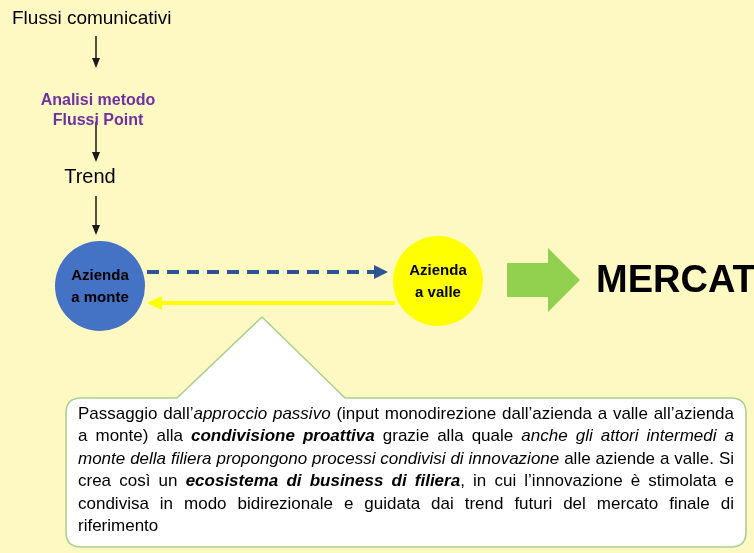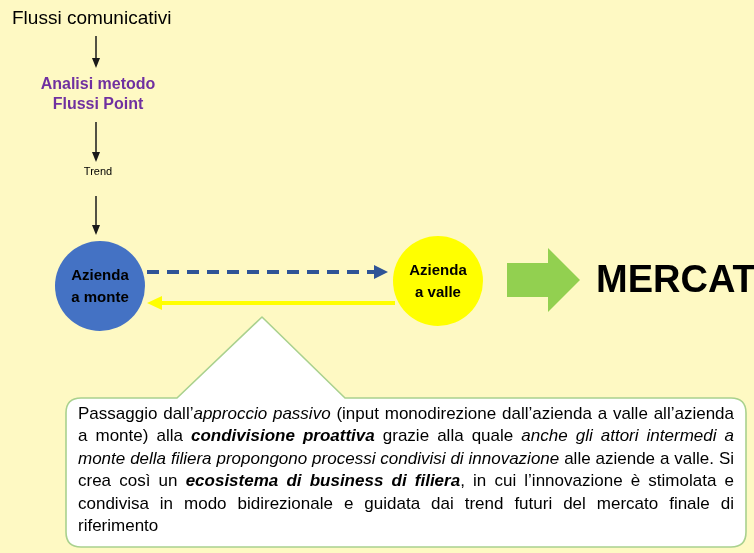"Analisi metodo" #analisi { top: 74px -> 90px }
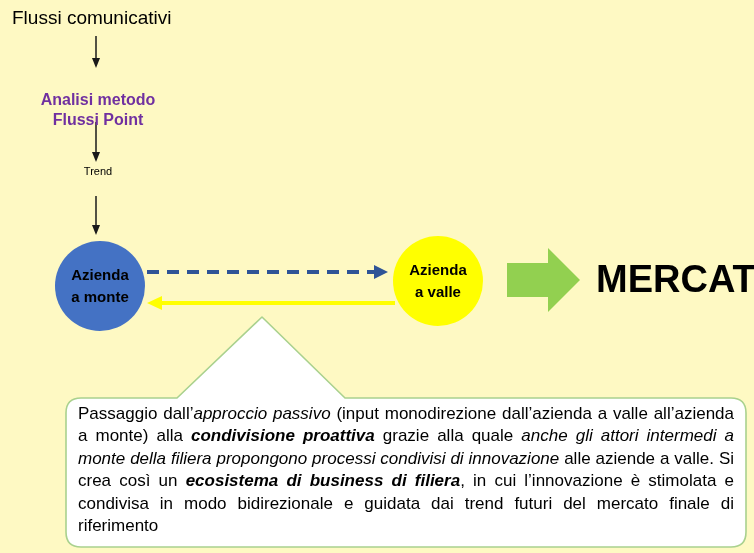"Trend" #trend { font-size: 11px -> 20px; left: 68px -> 60px }
